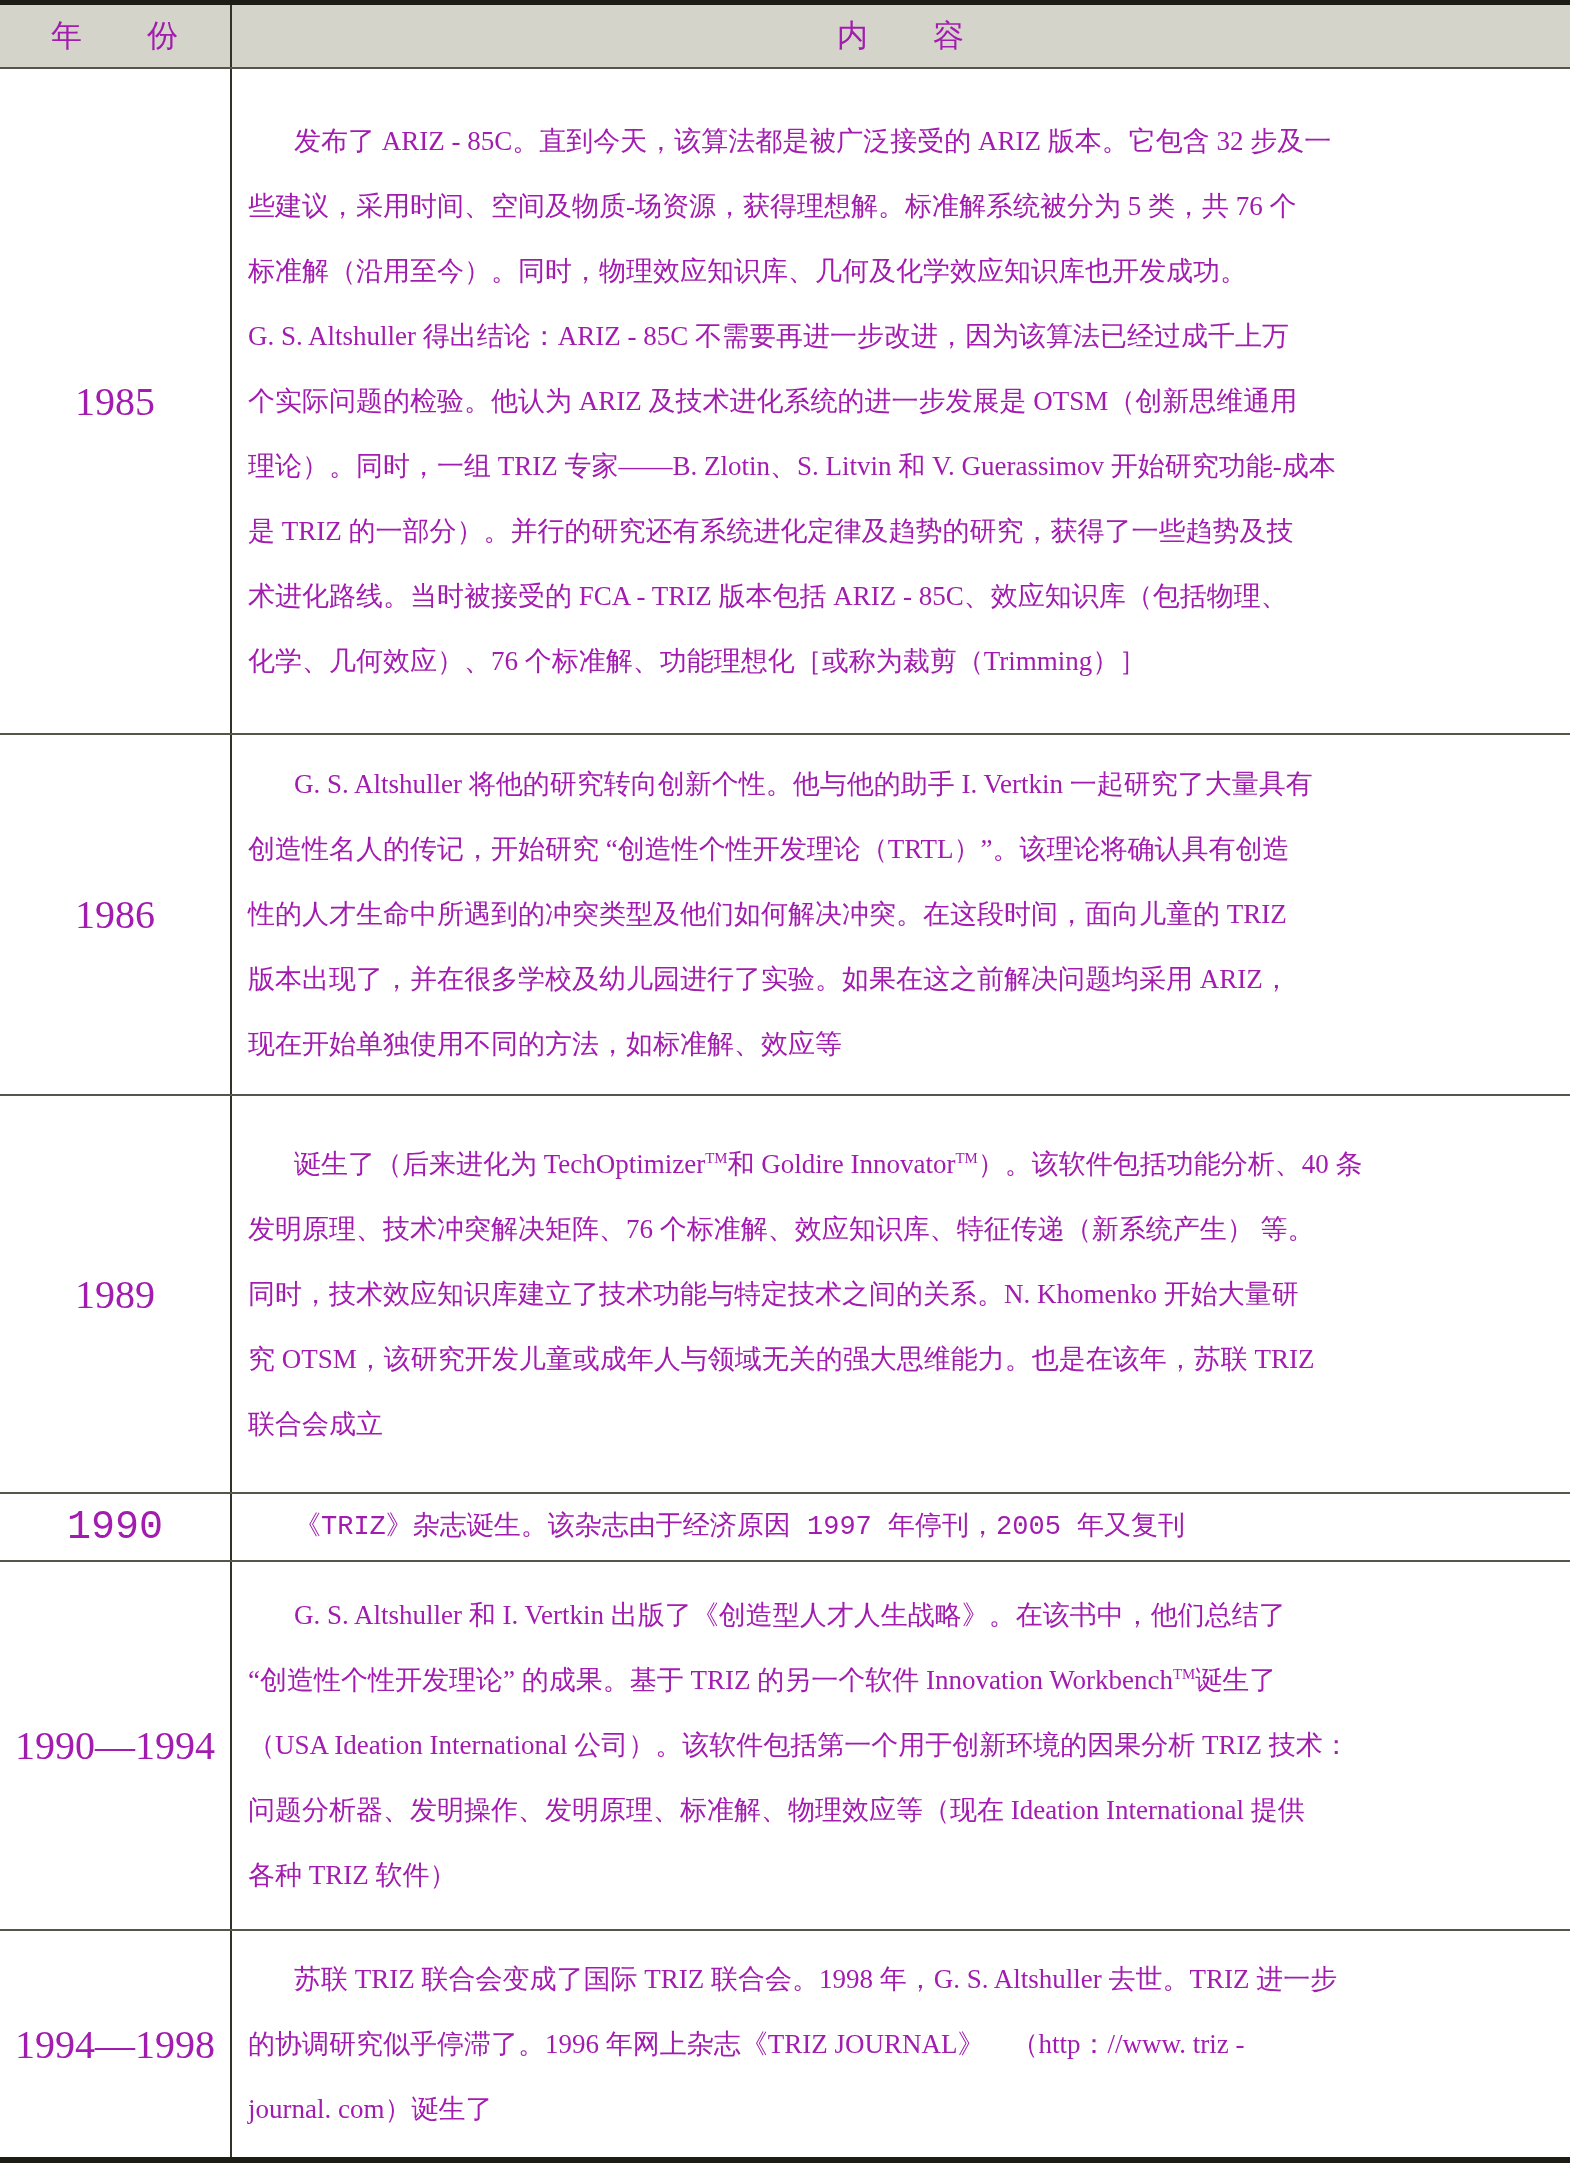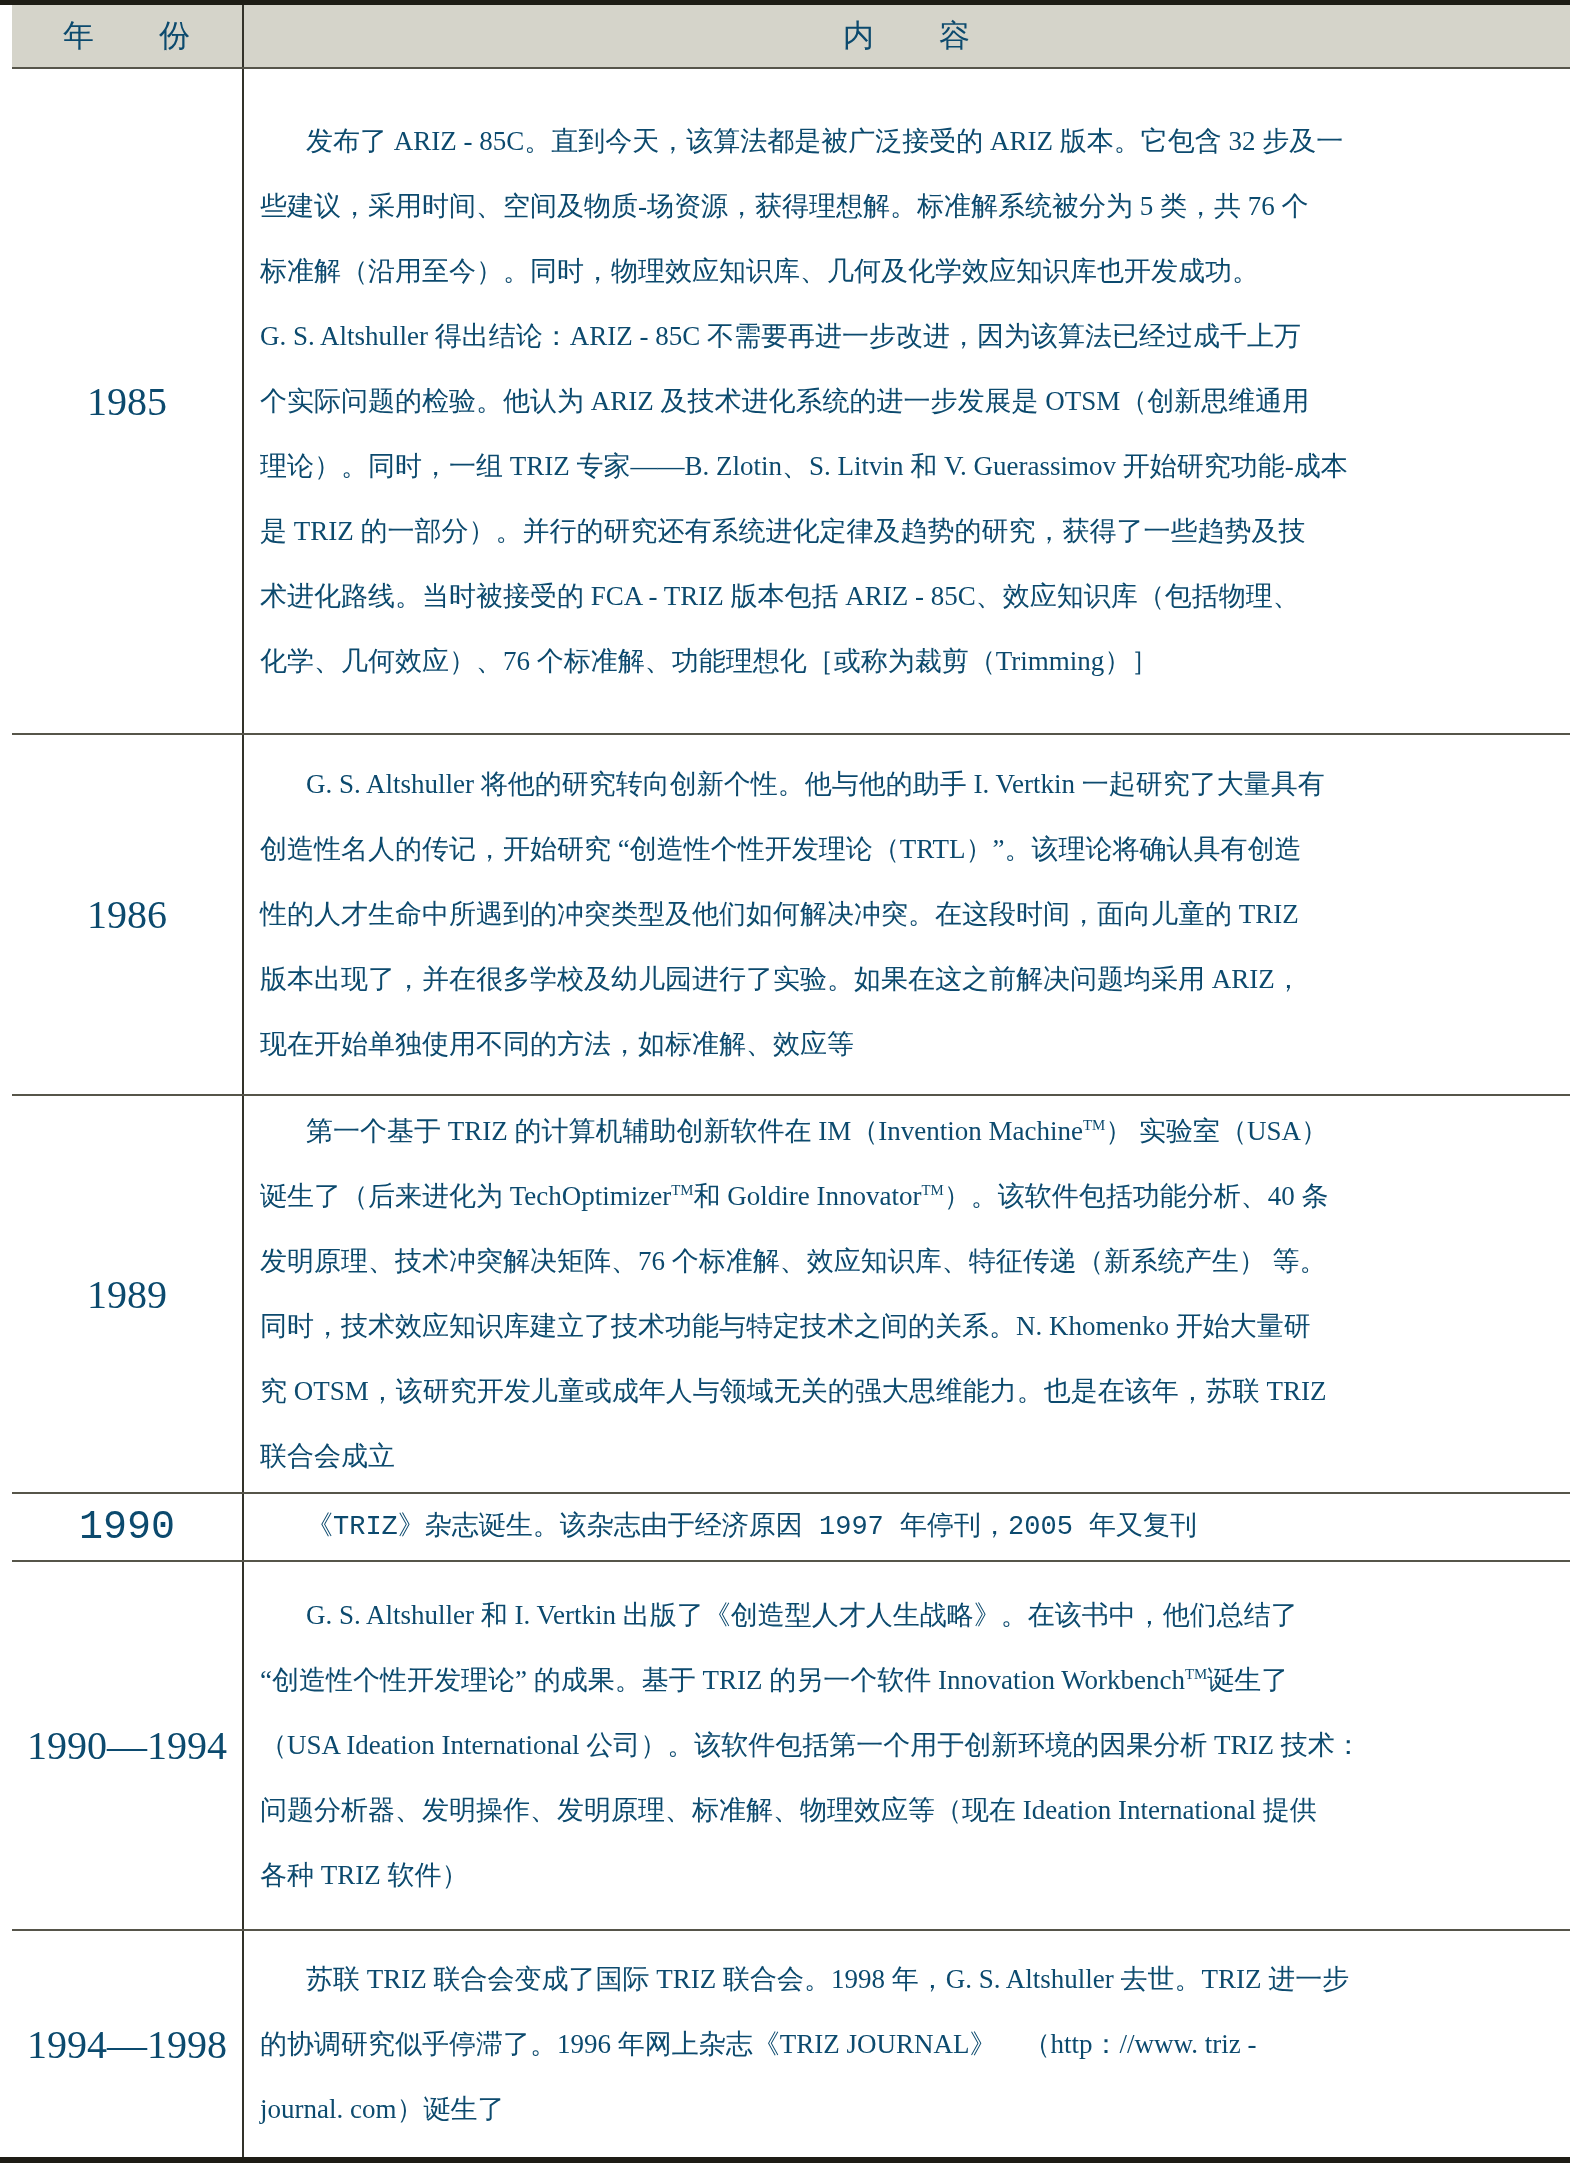"年 份" .doc-table { color: #0c4a6e -> #a21caf; padding-left: 12px -> none }
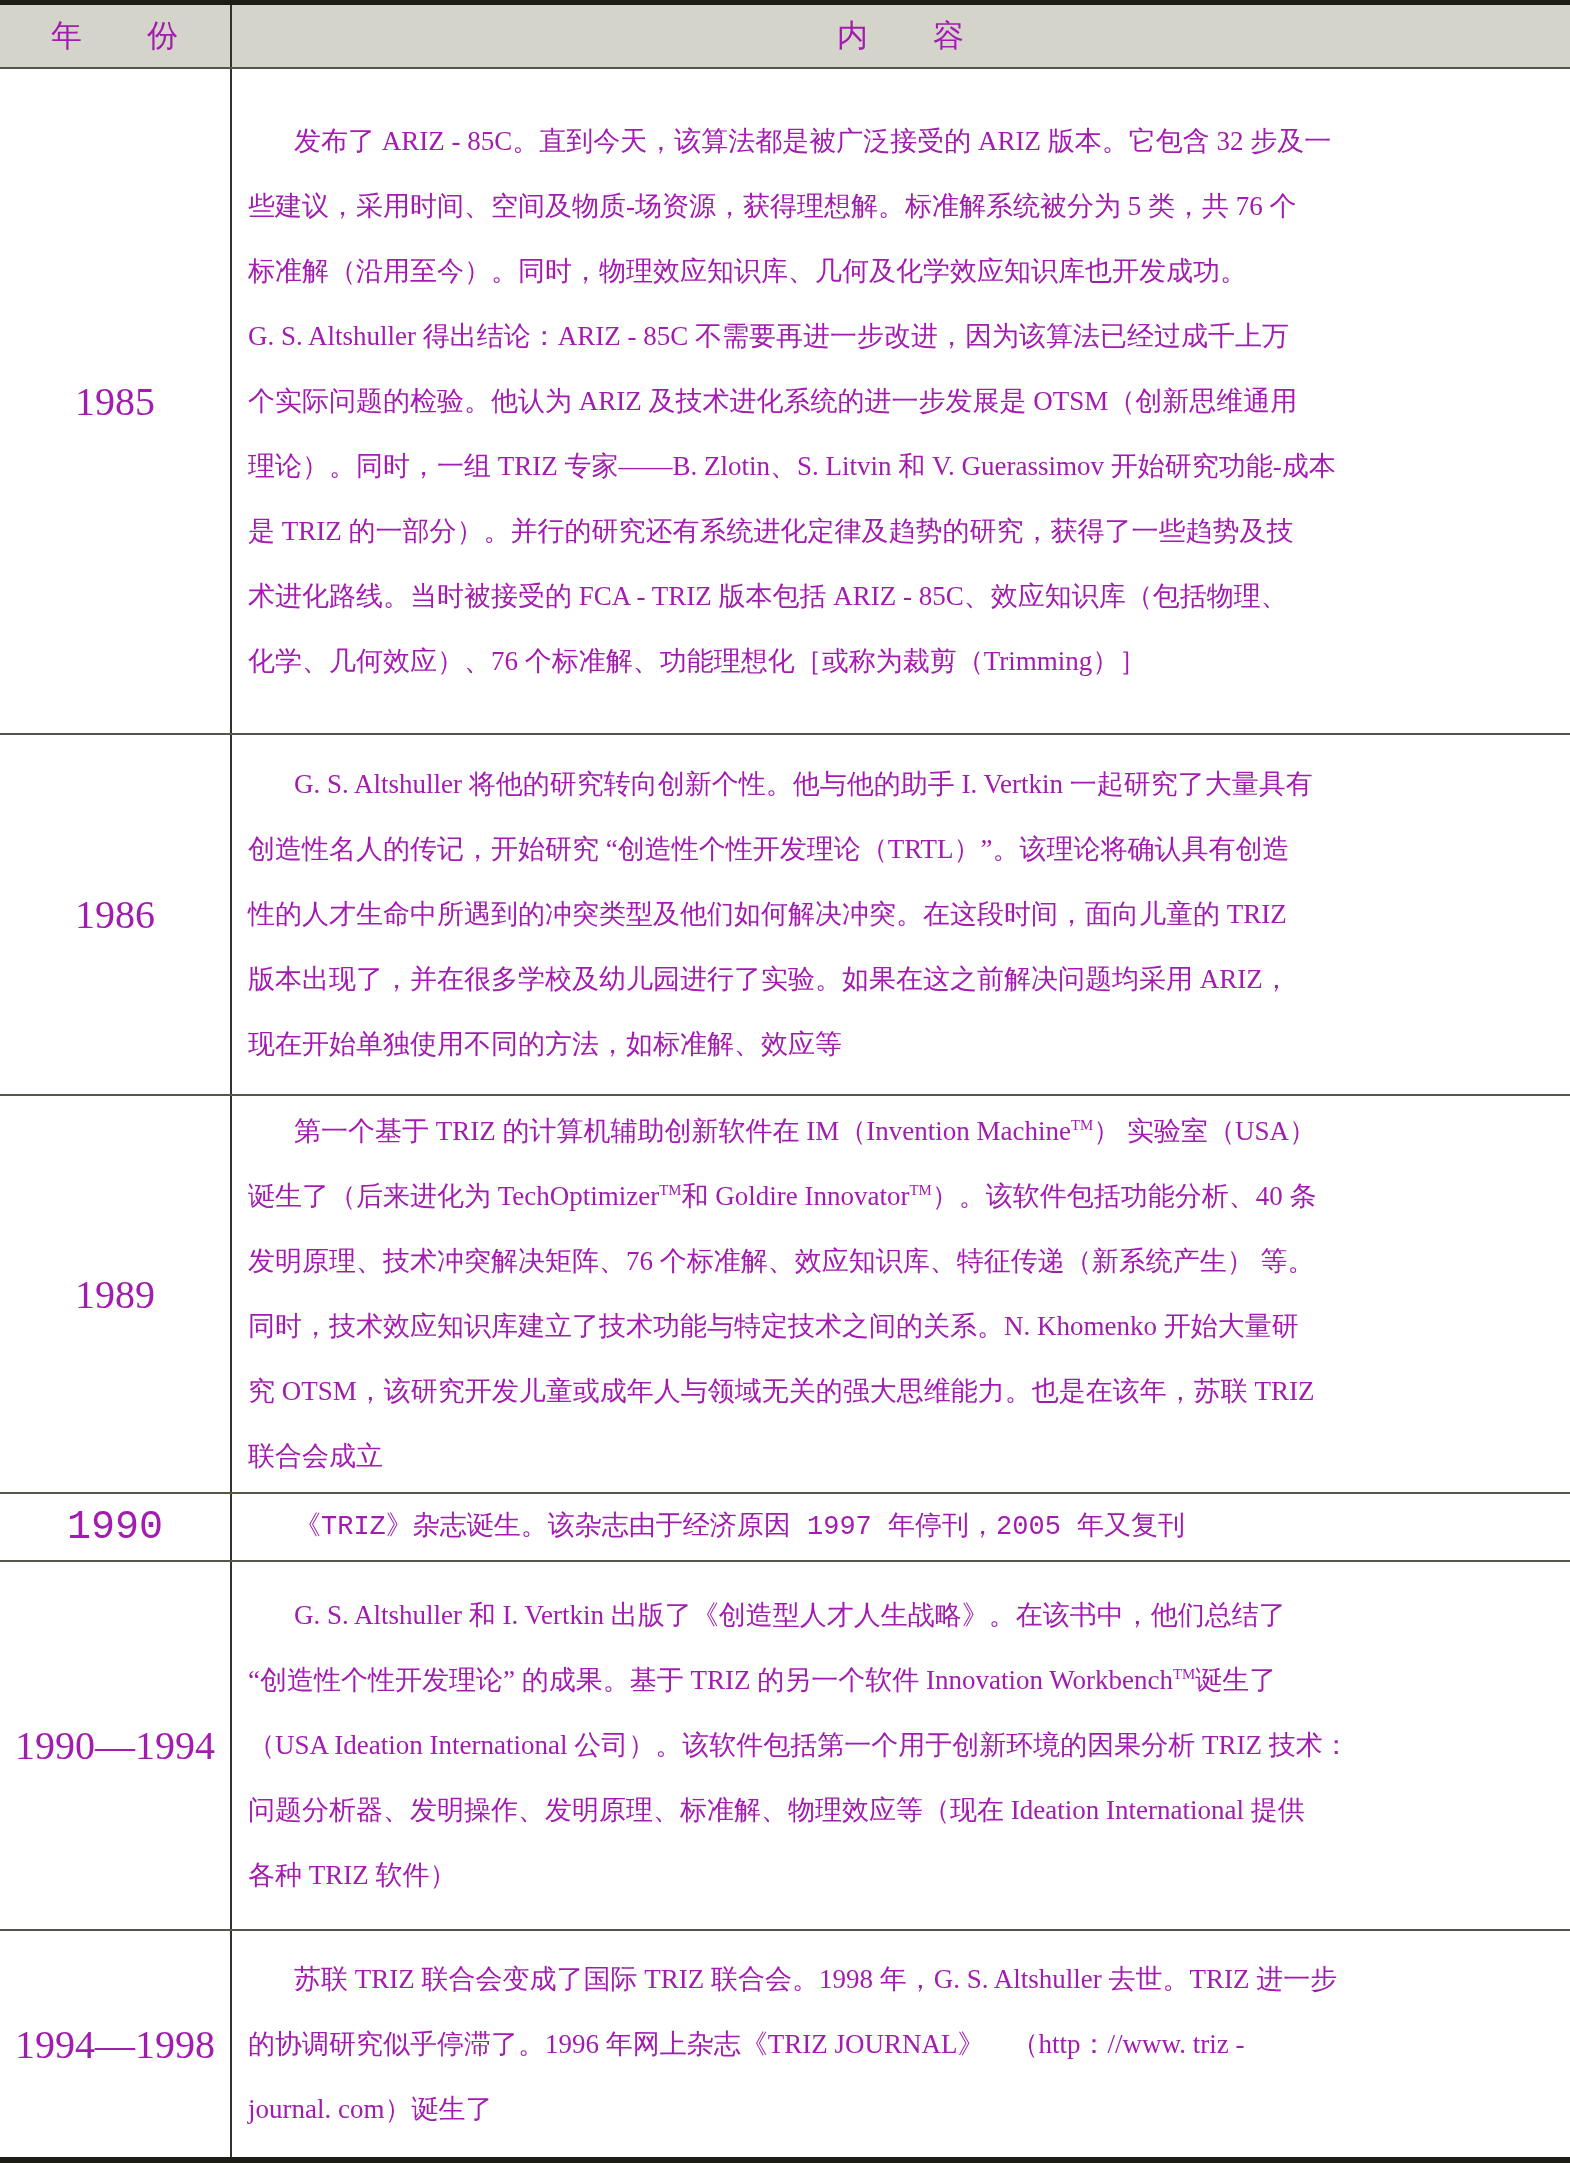"第一个基于 TRIZ 的计算机辅助创新软件在 IM（Invention" div.text-line { html: <div>第一个基于 TRIZ 的计算机辅助创新软件在 IM（Invention Machine<sup>TM</sup>） 实验室（USA）</div> -> none }
